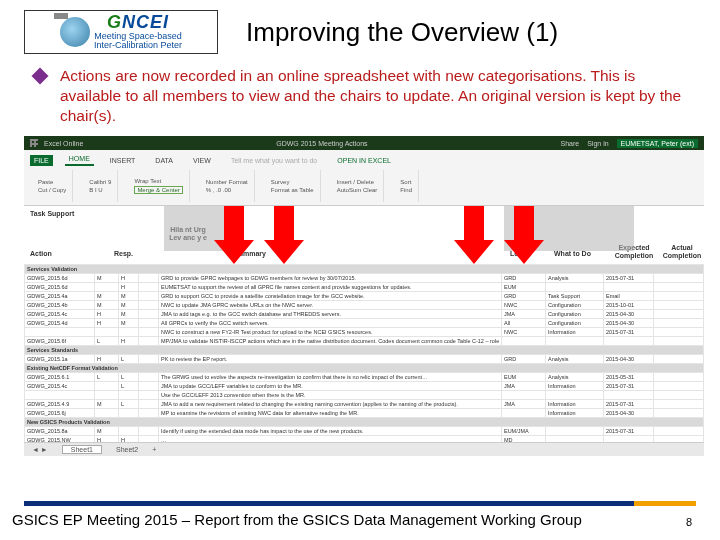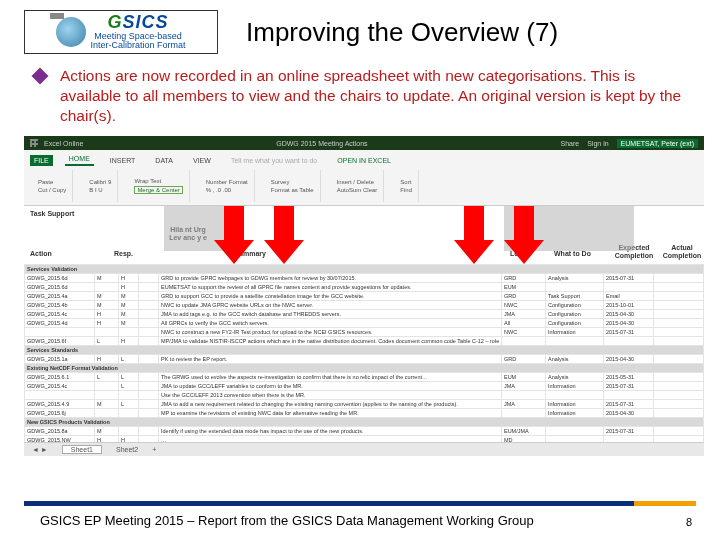"SICS" span { text: SICS -> NCEI }
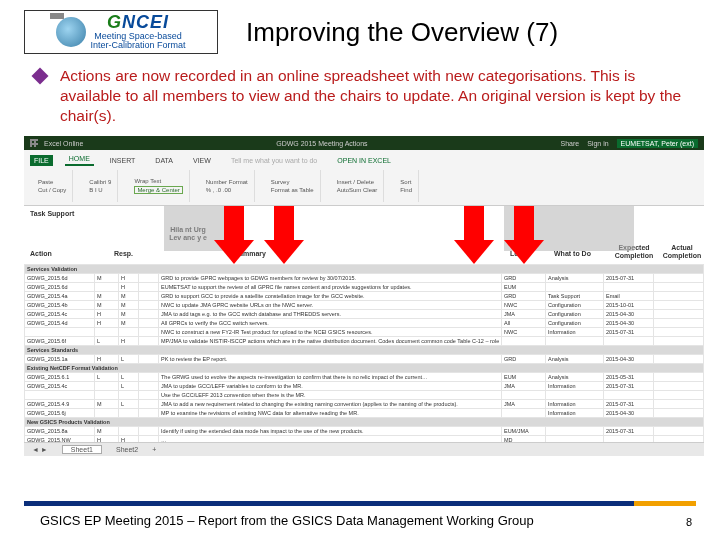"Inter-Calibration Format" div { text: Format -> Peter }
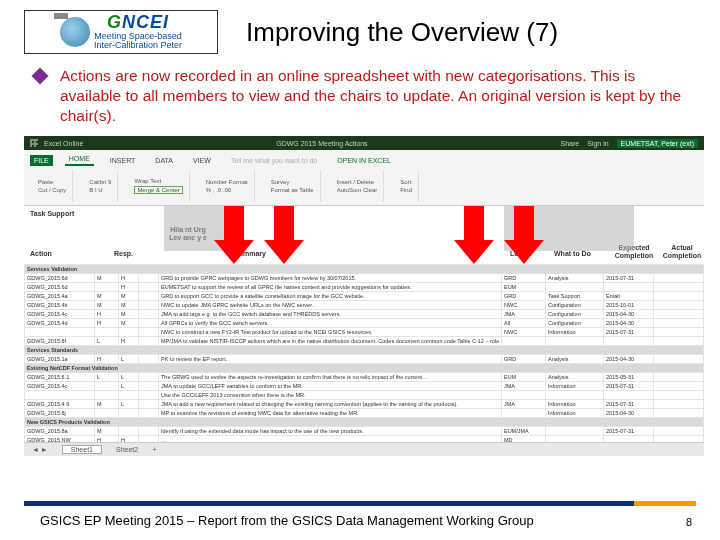"Improving the Overview (7)" div.title { text: 7 -> 1 }
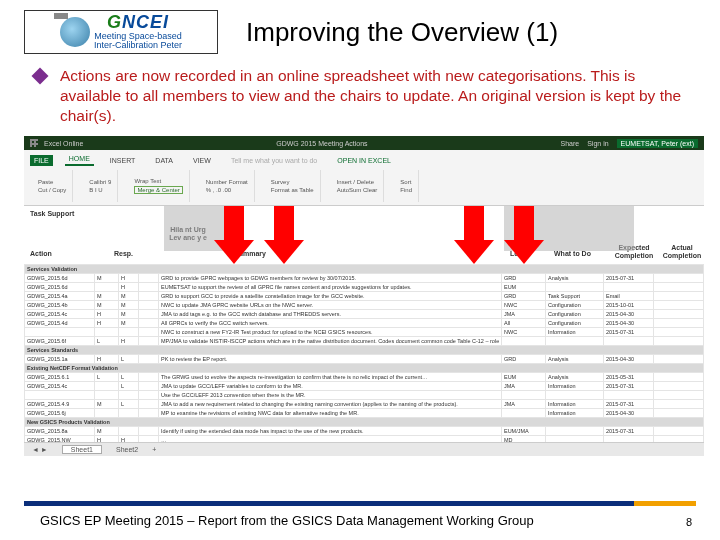"GSICS EP Meeting 2015 –" .footer-text { font-size: 13px -> 15px; left: 40px -> 12px }
